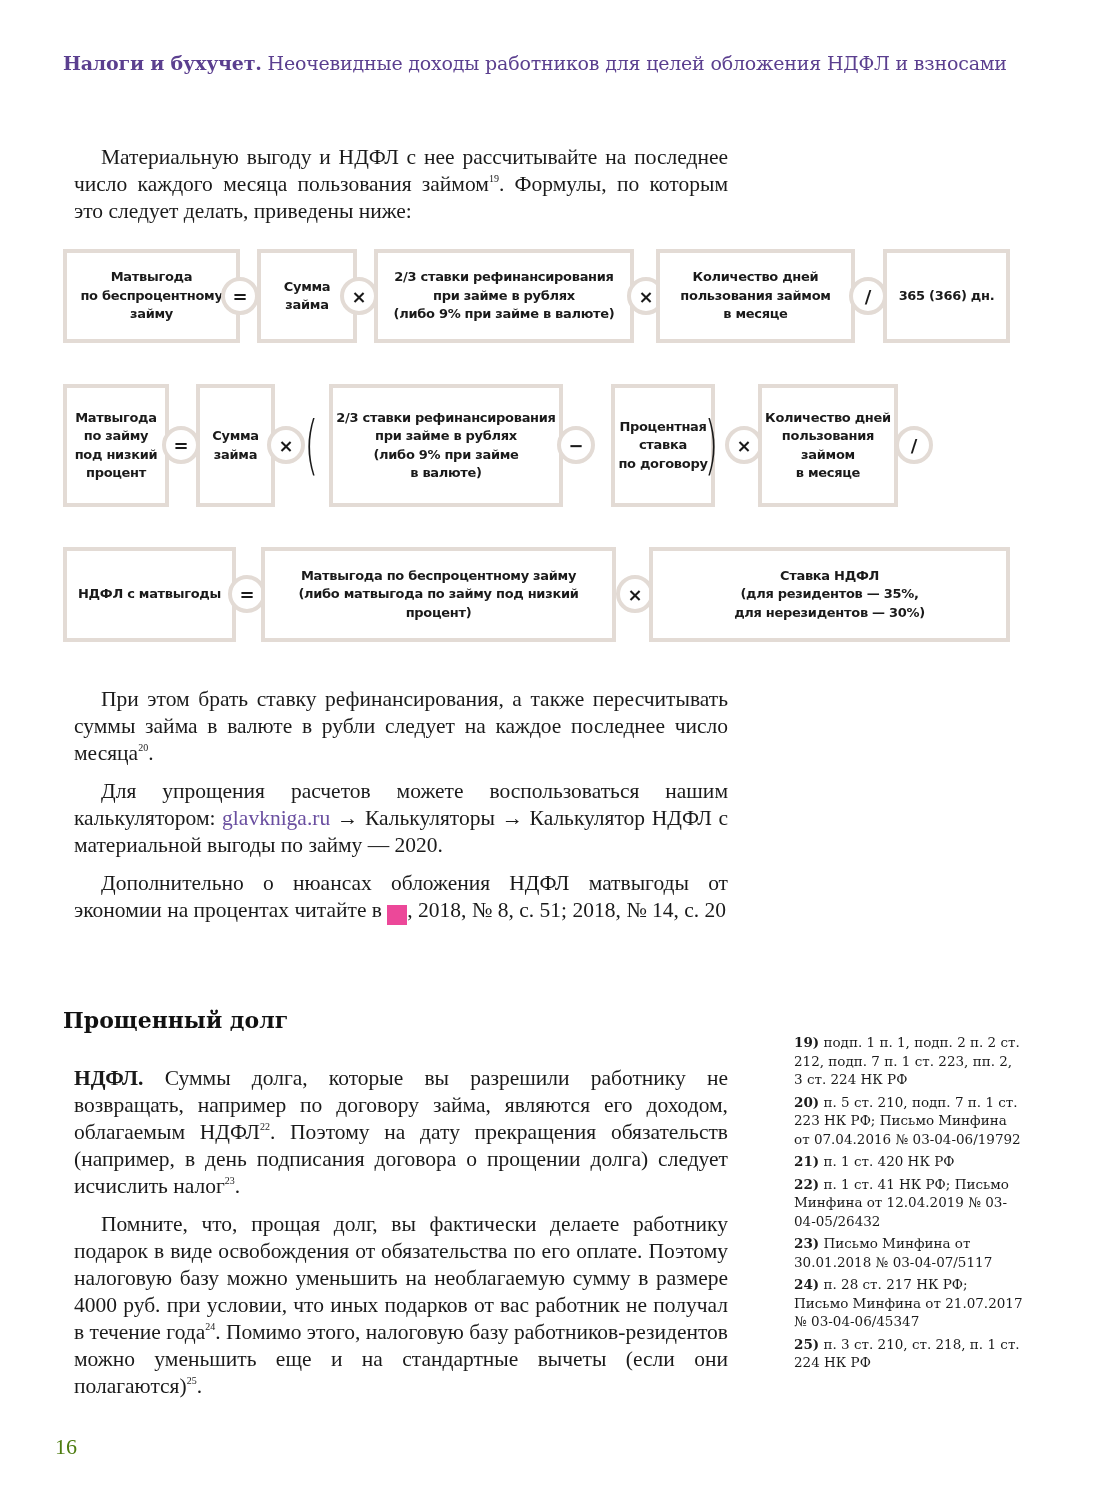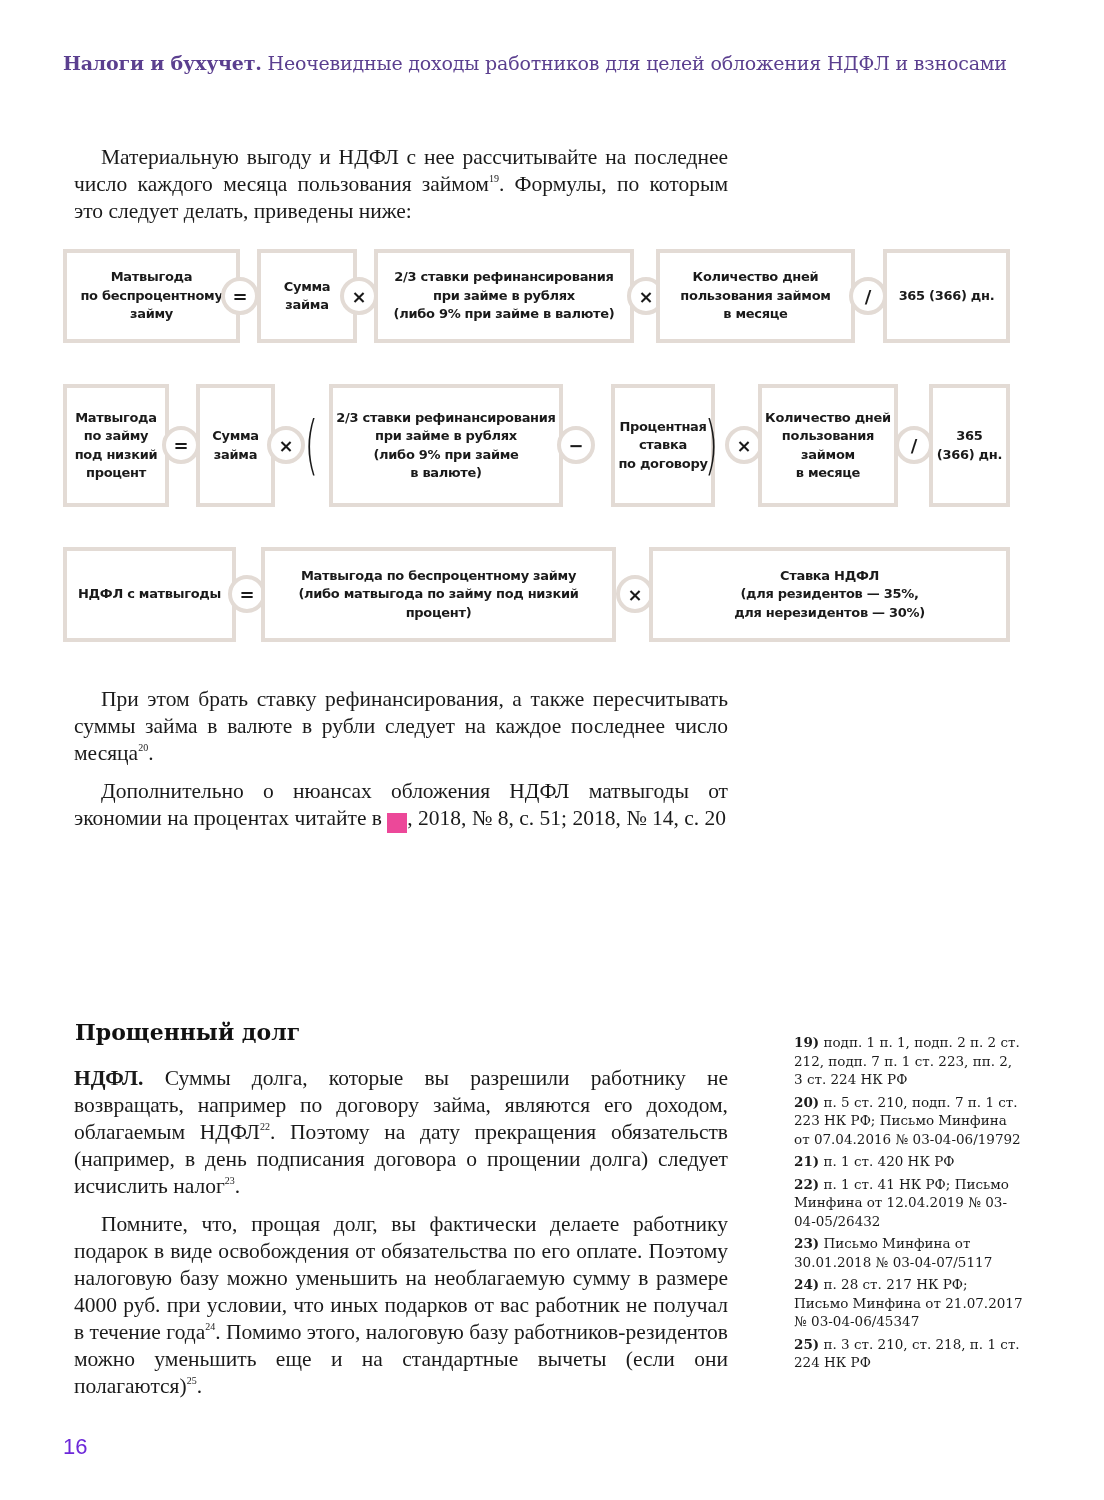"365" div.box { html: <div>365 (366) дн.</div> -> none }
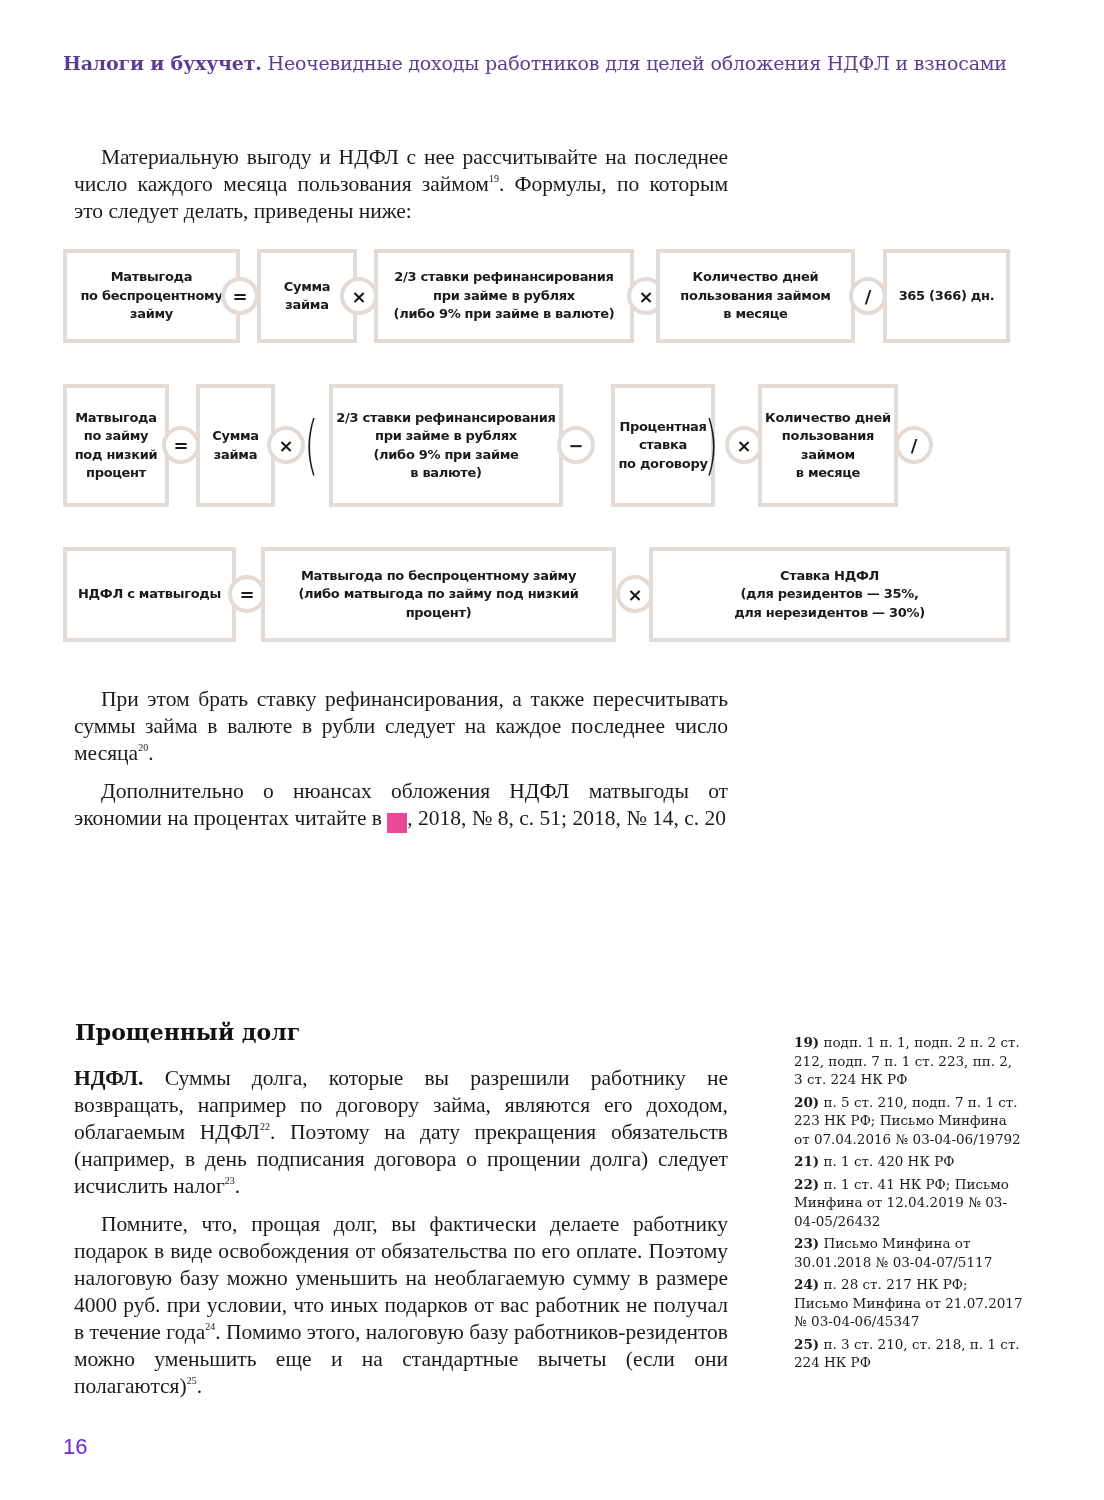"Для упрощения расчетов можете" p.para { html: none -> <p><span>Для упрощения расчетов можете воспользоваться нашим калькулятором: </span><span>glavkniga.ru</span><span> → Калькуляторы → Калькулятор НДФЛ с материальной выгоды по займу — 2020.</span></p> }
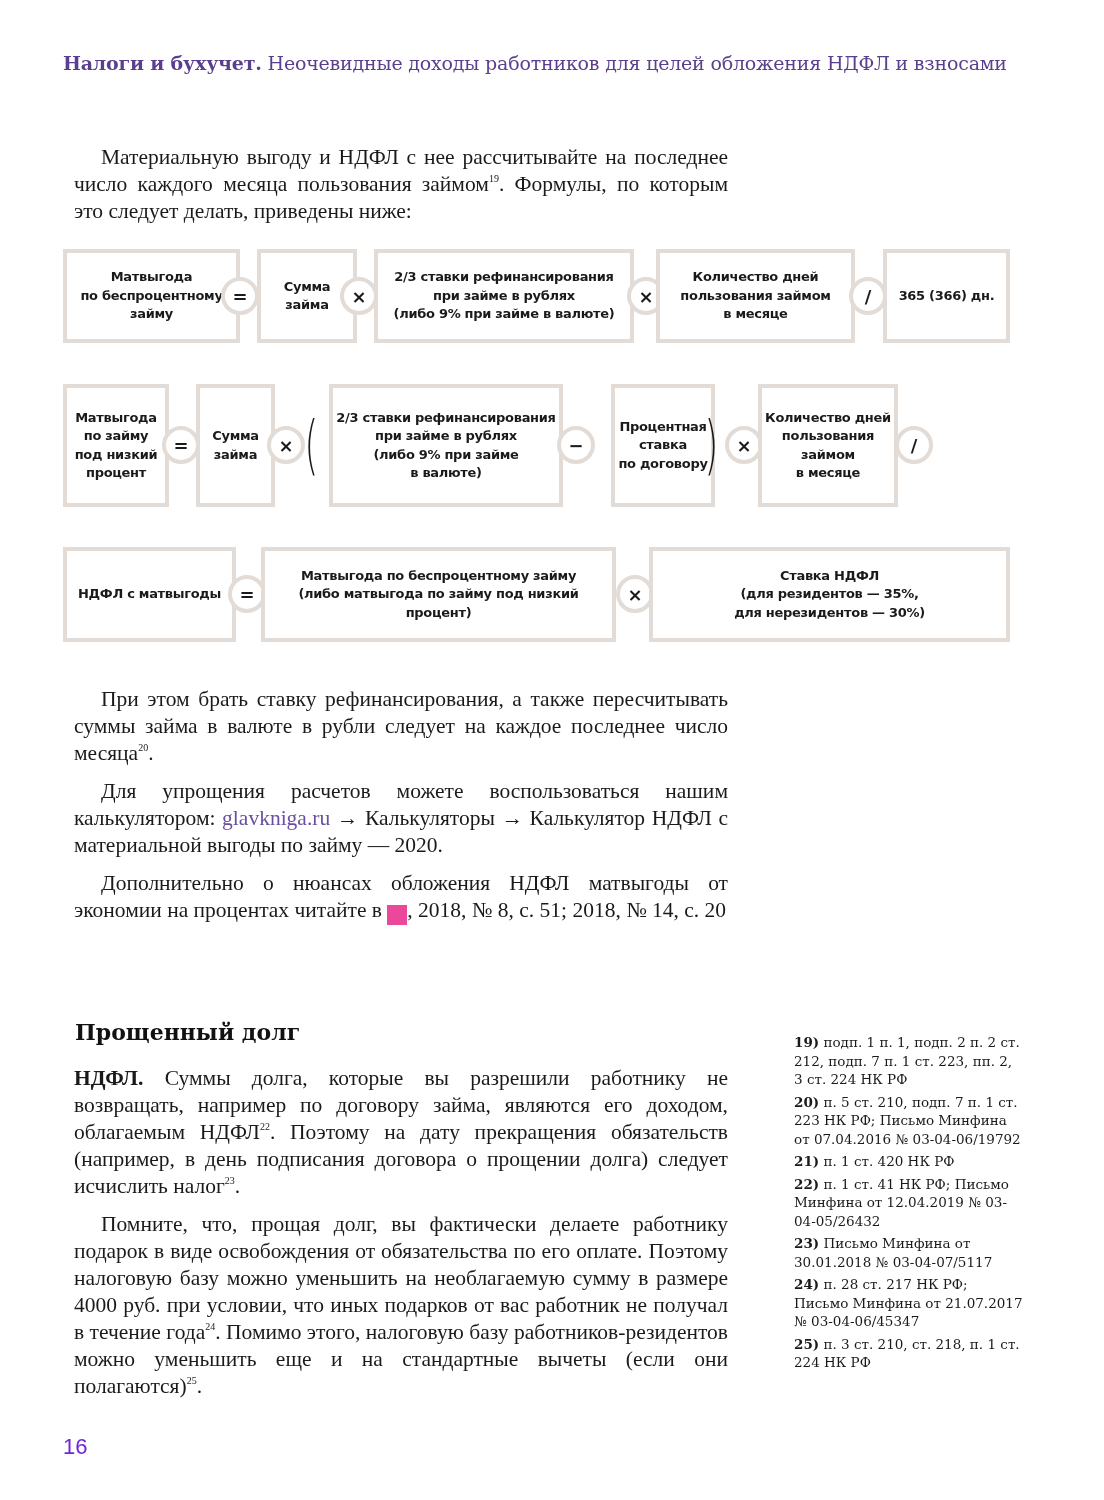"Прощенный долг" h2 { margin: 12px -> 0 }
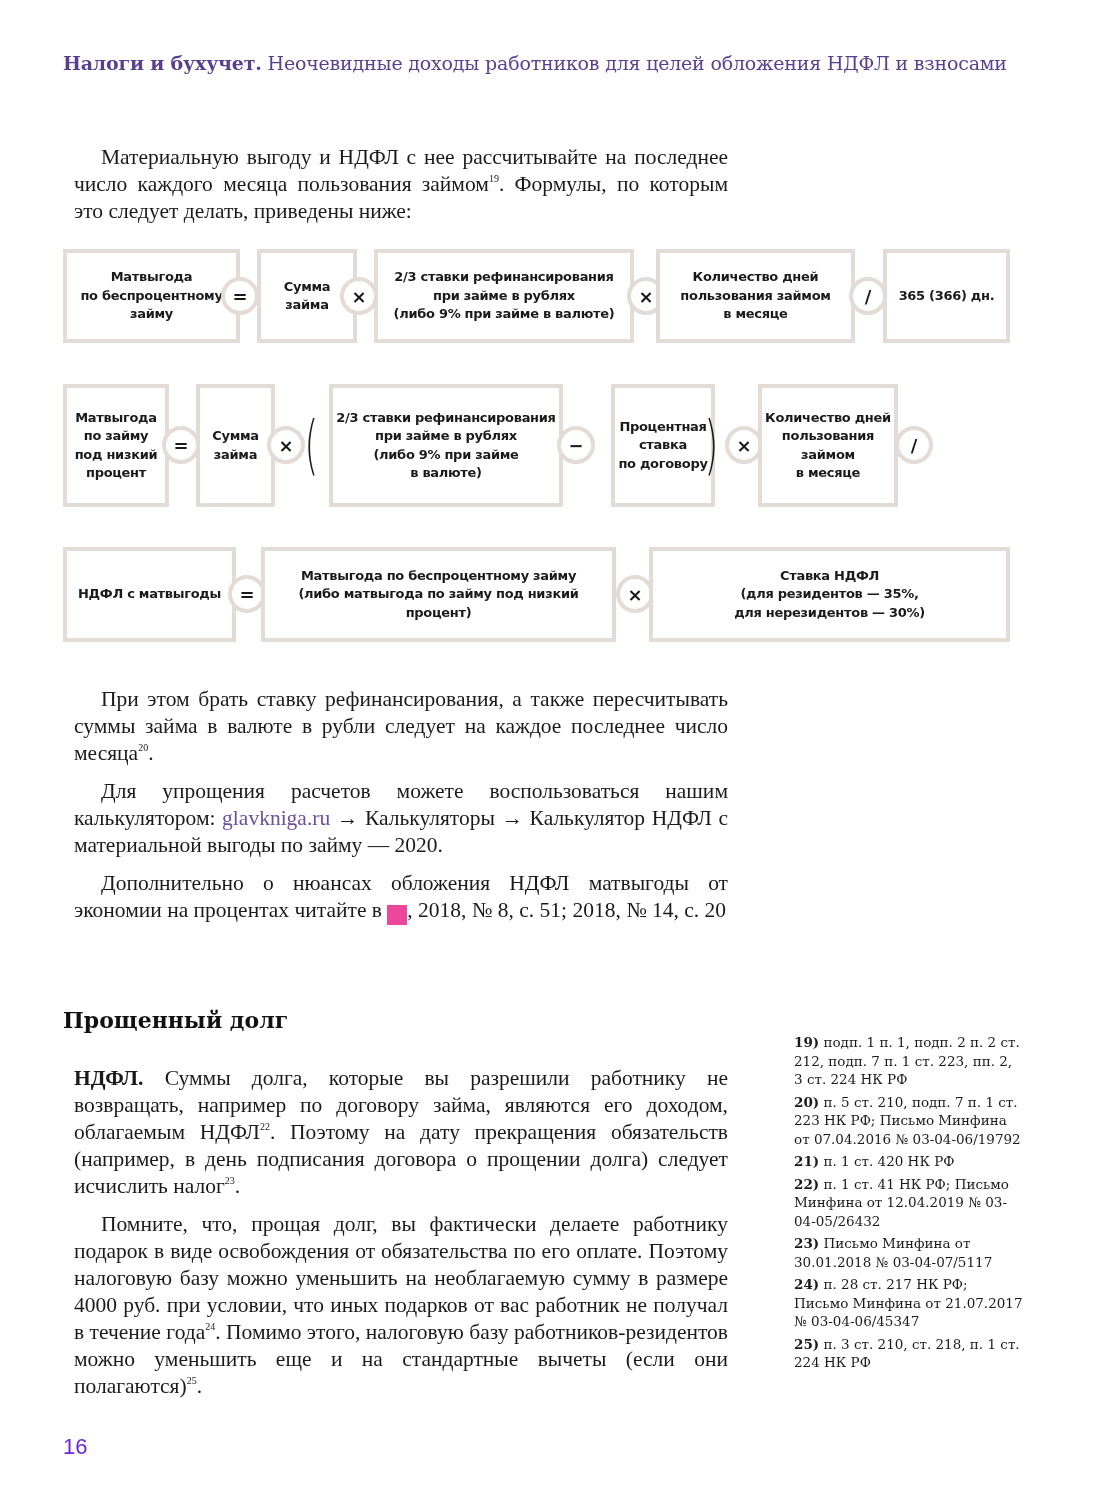"16" .pagenum { color: #6d28d9 -> #4d7c0f; font-family: Liberation Sans, sans-serif -> Liberation Serif, serif; left: 63px -> 55px }
